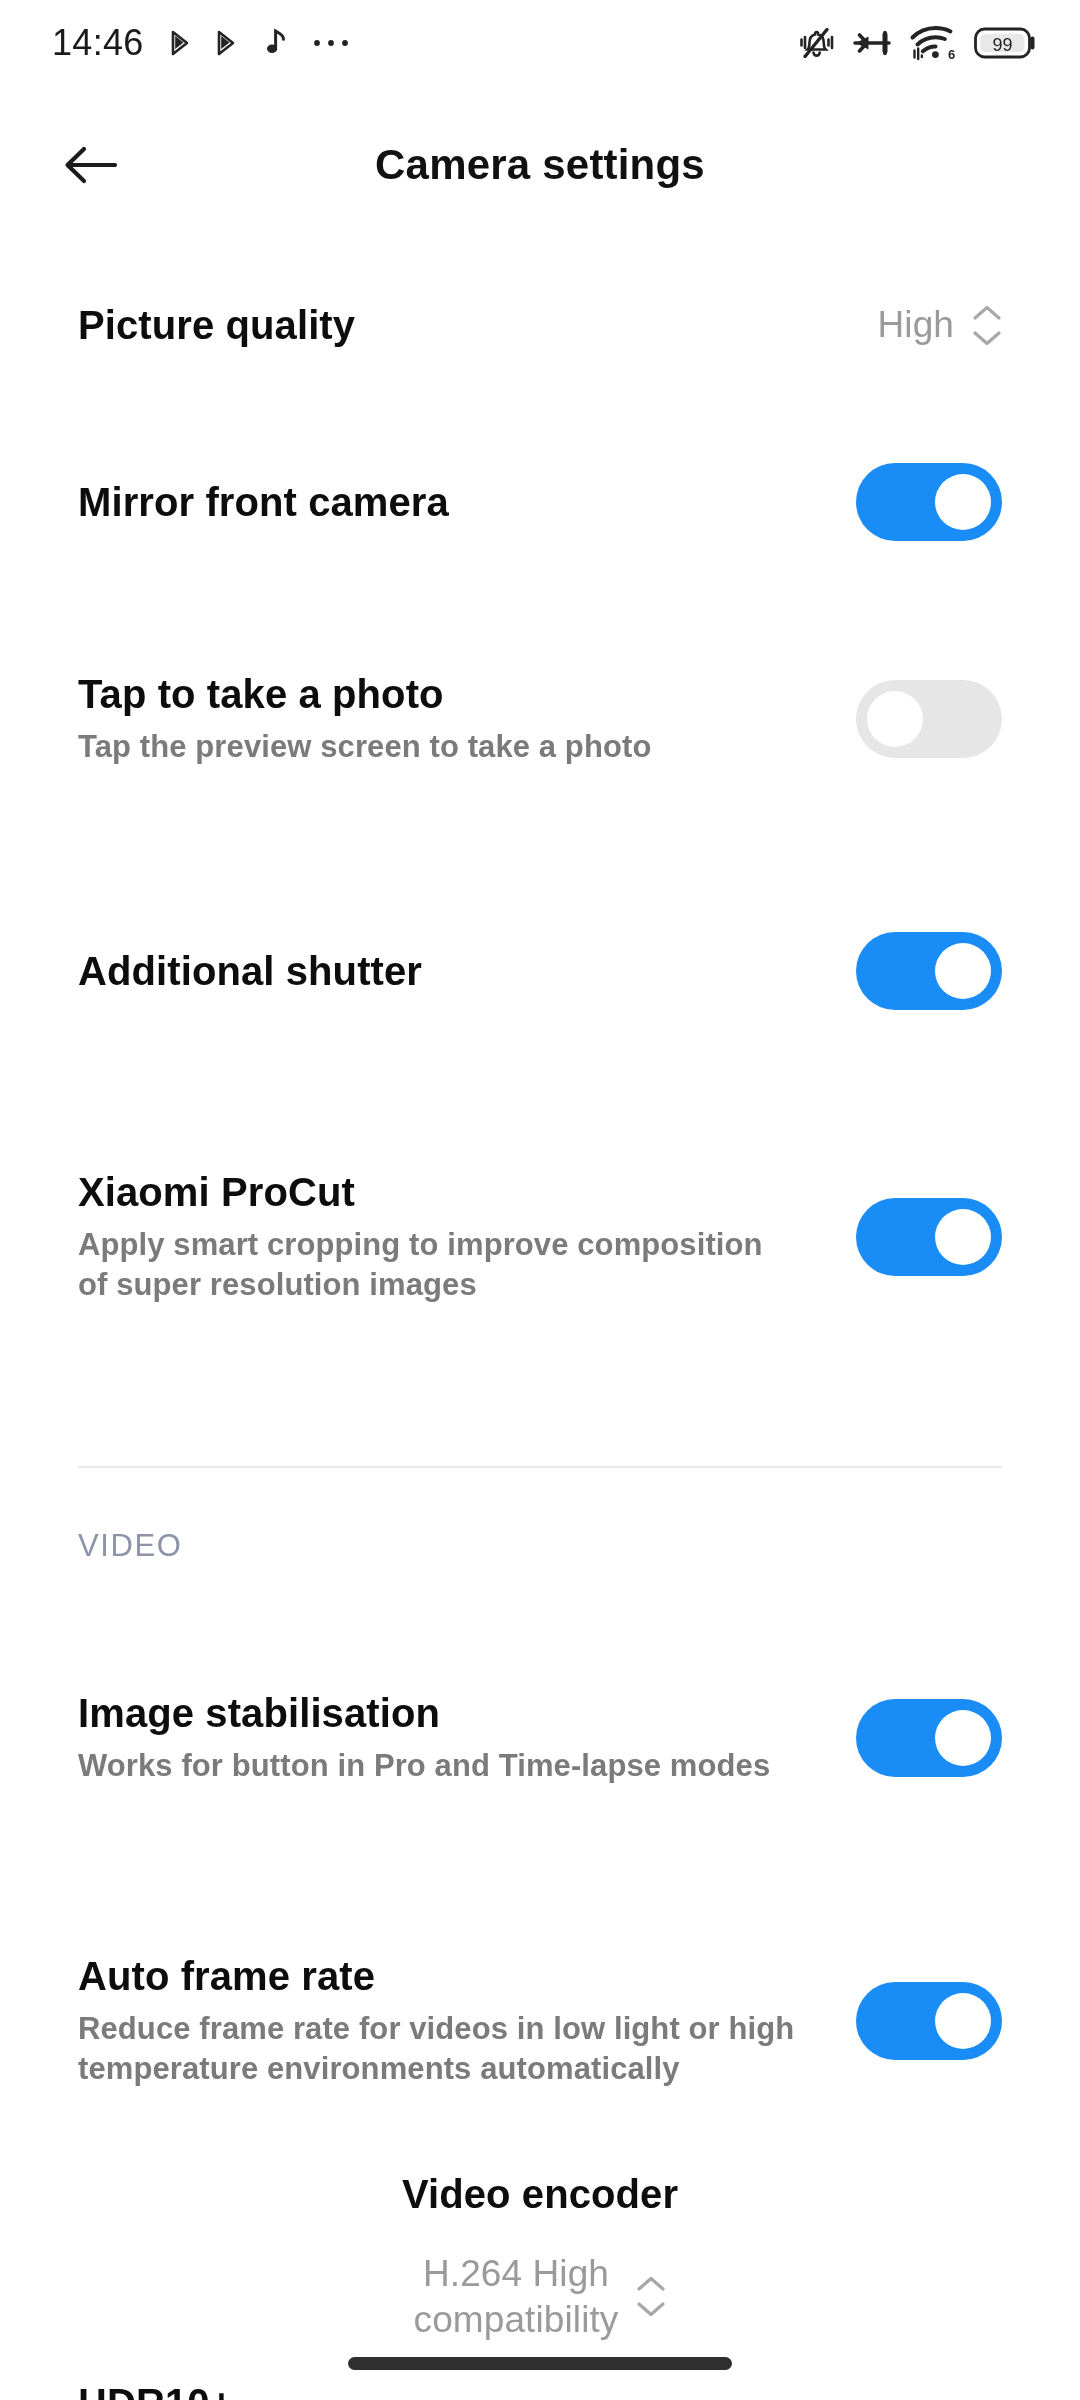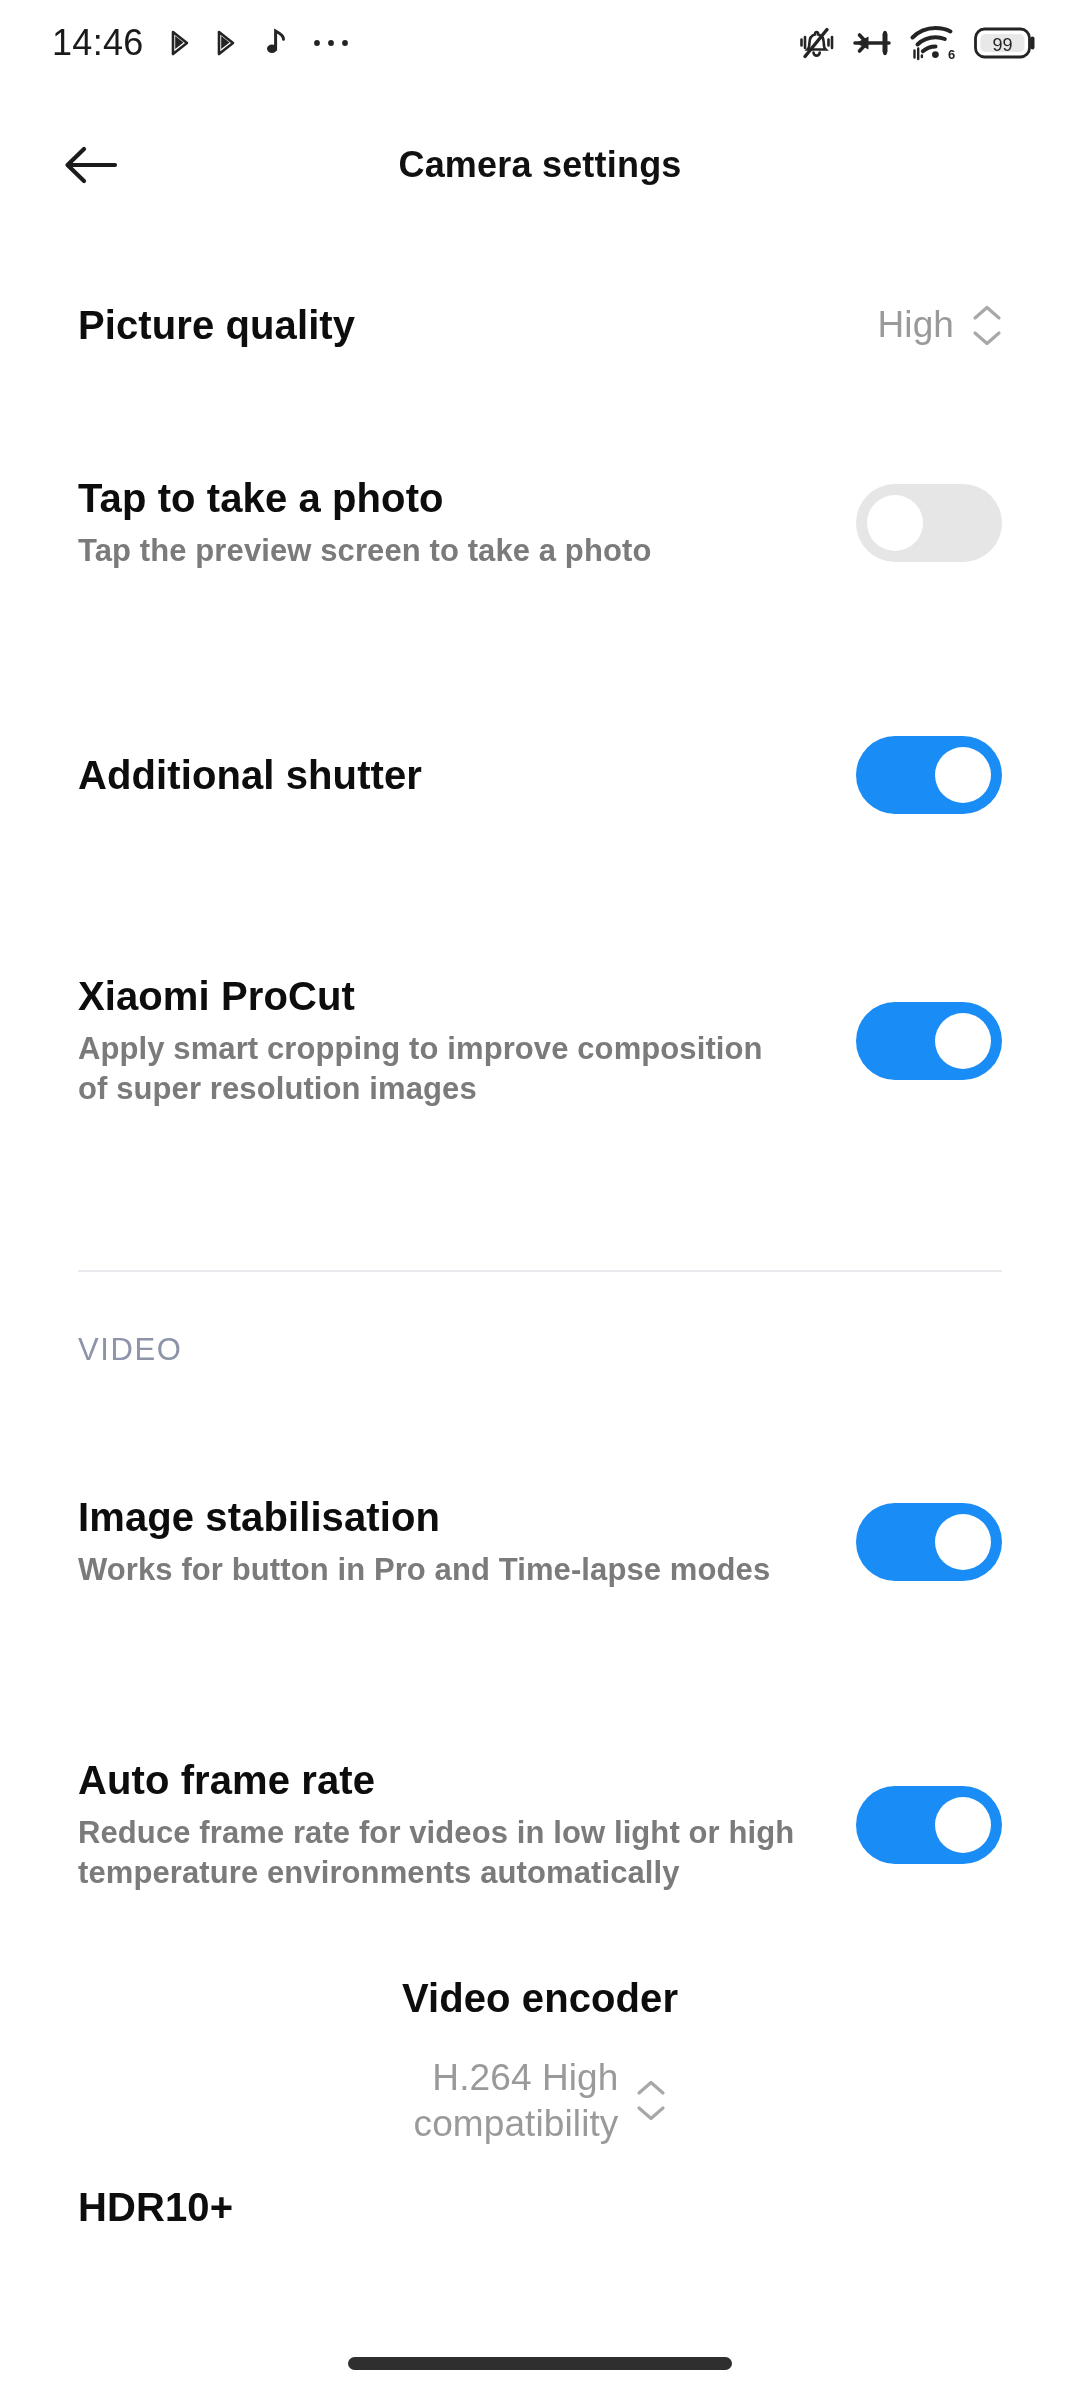"Camera settings" .page-title { font-size: 36px -> 42px }
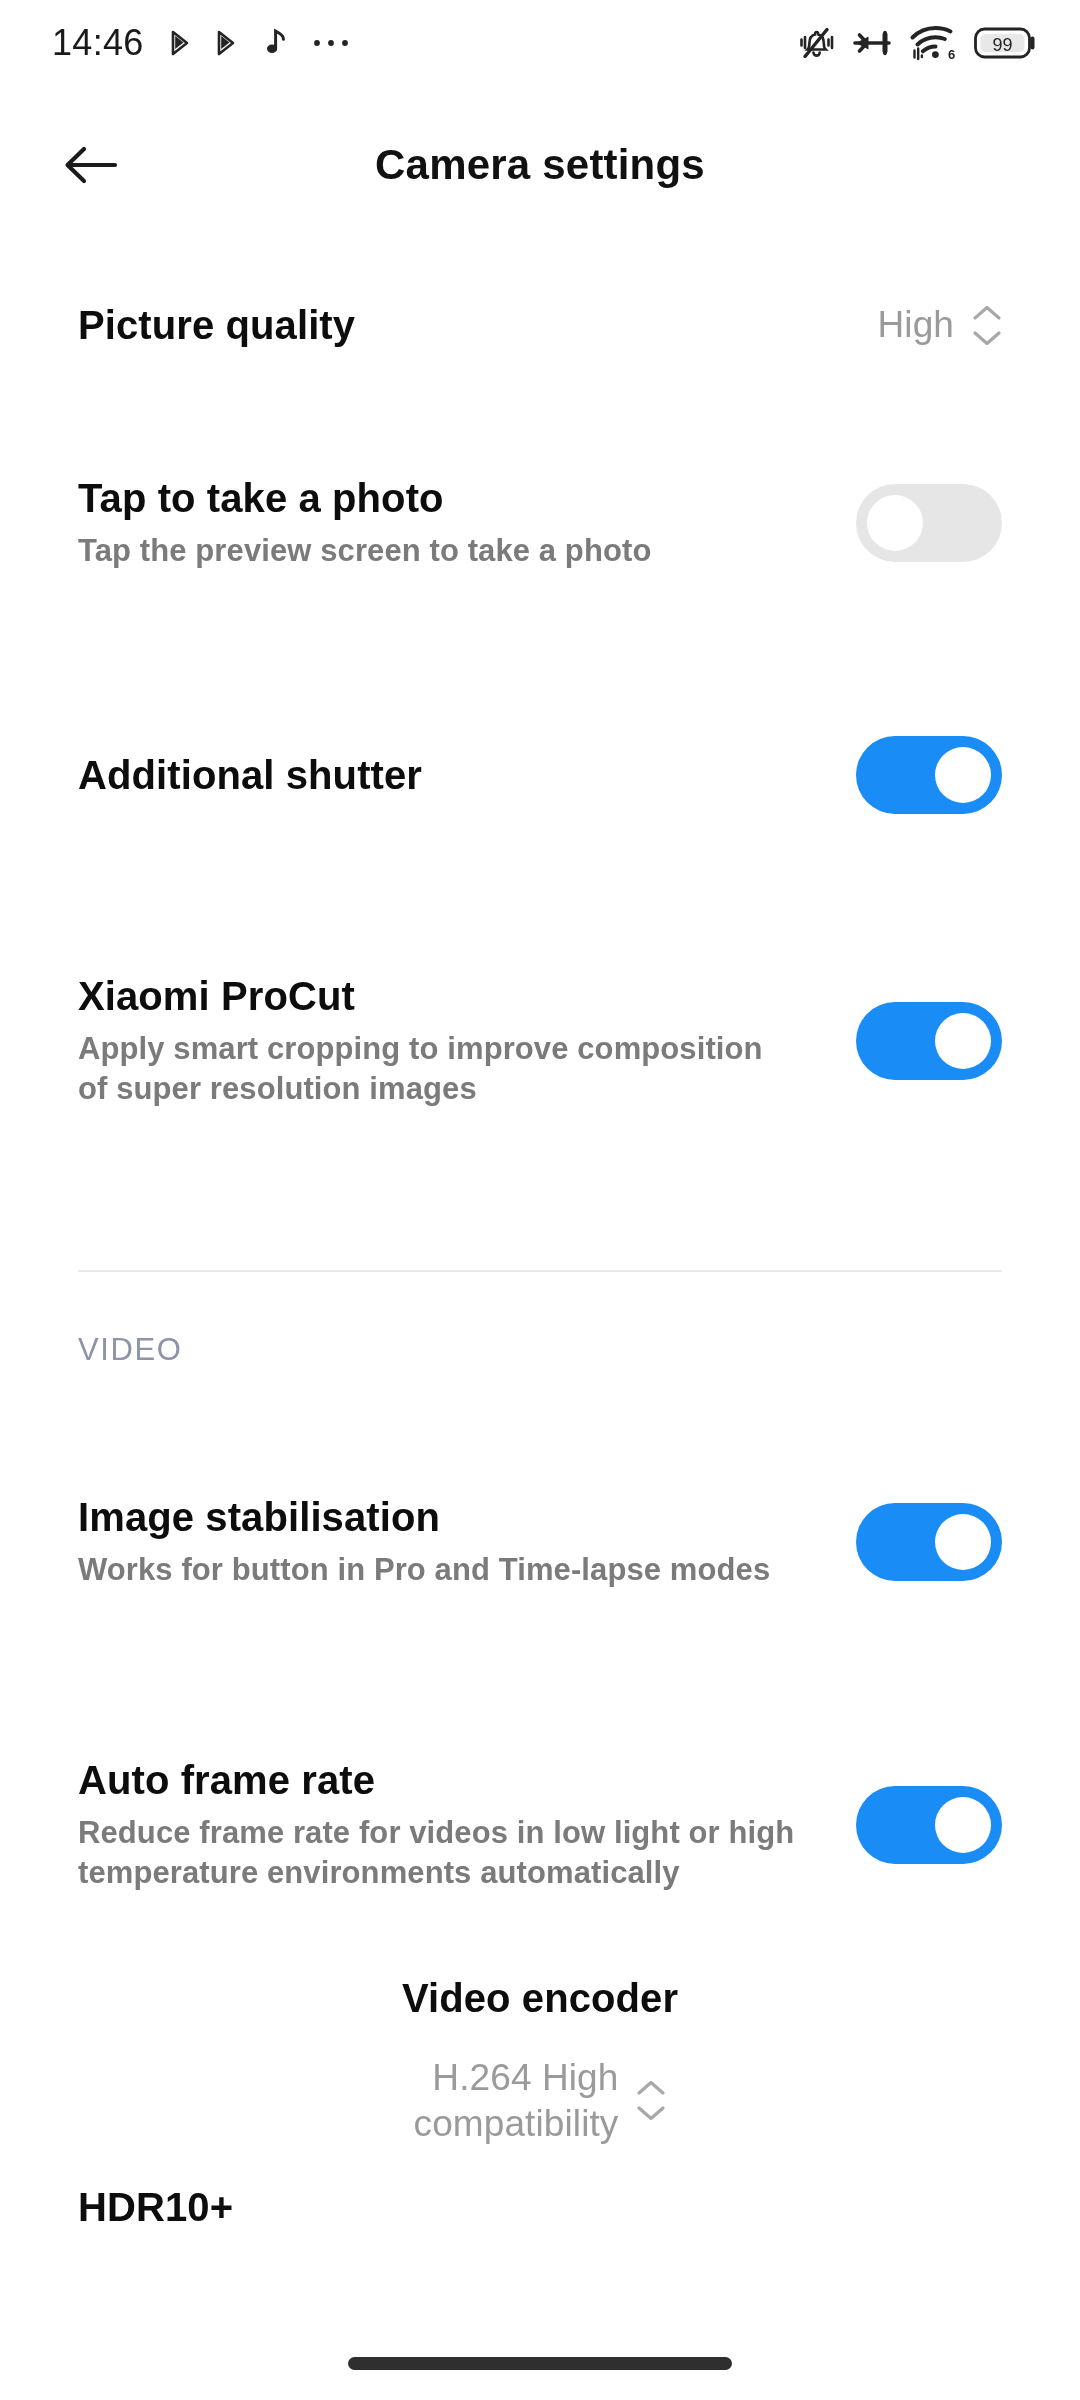"High" .value-text { text-align: right -> center }
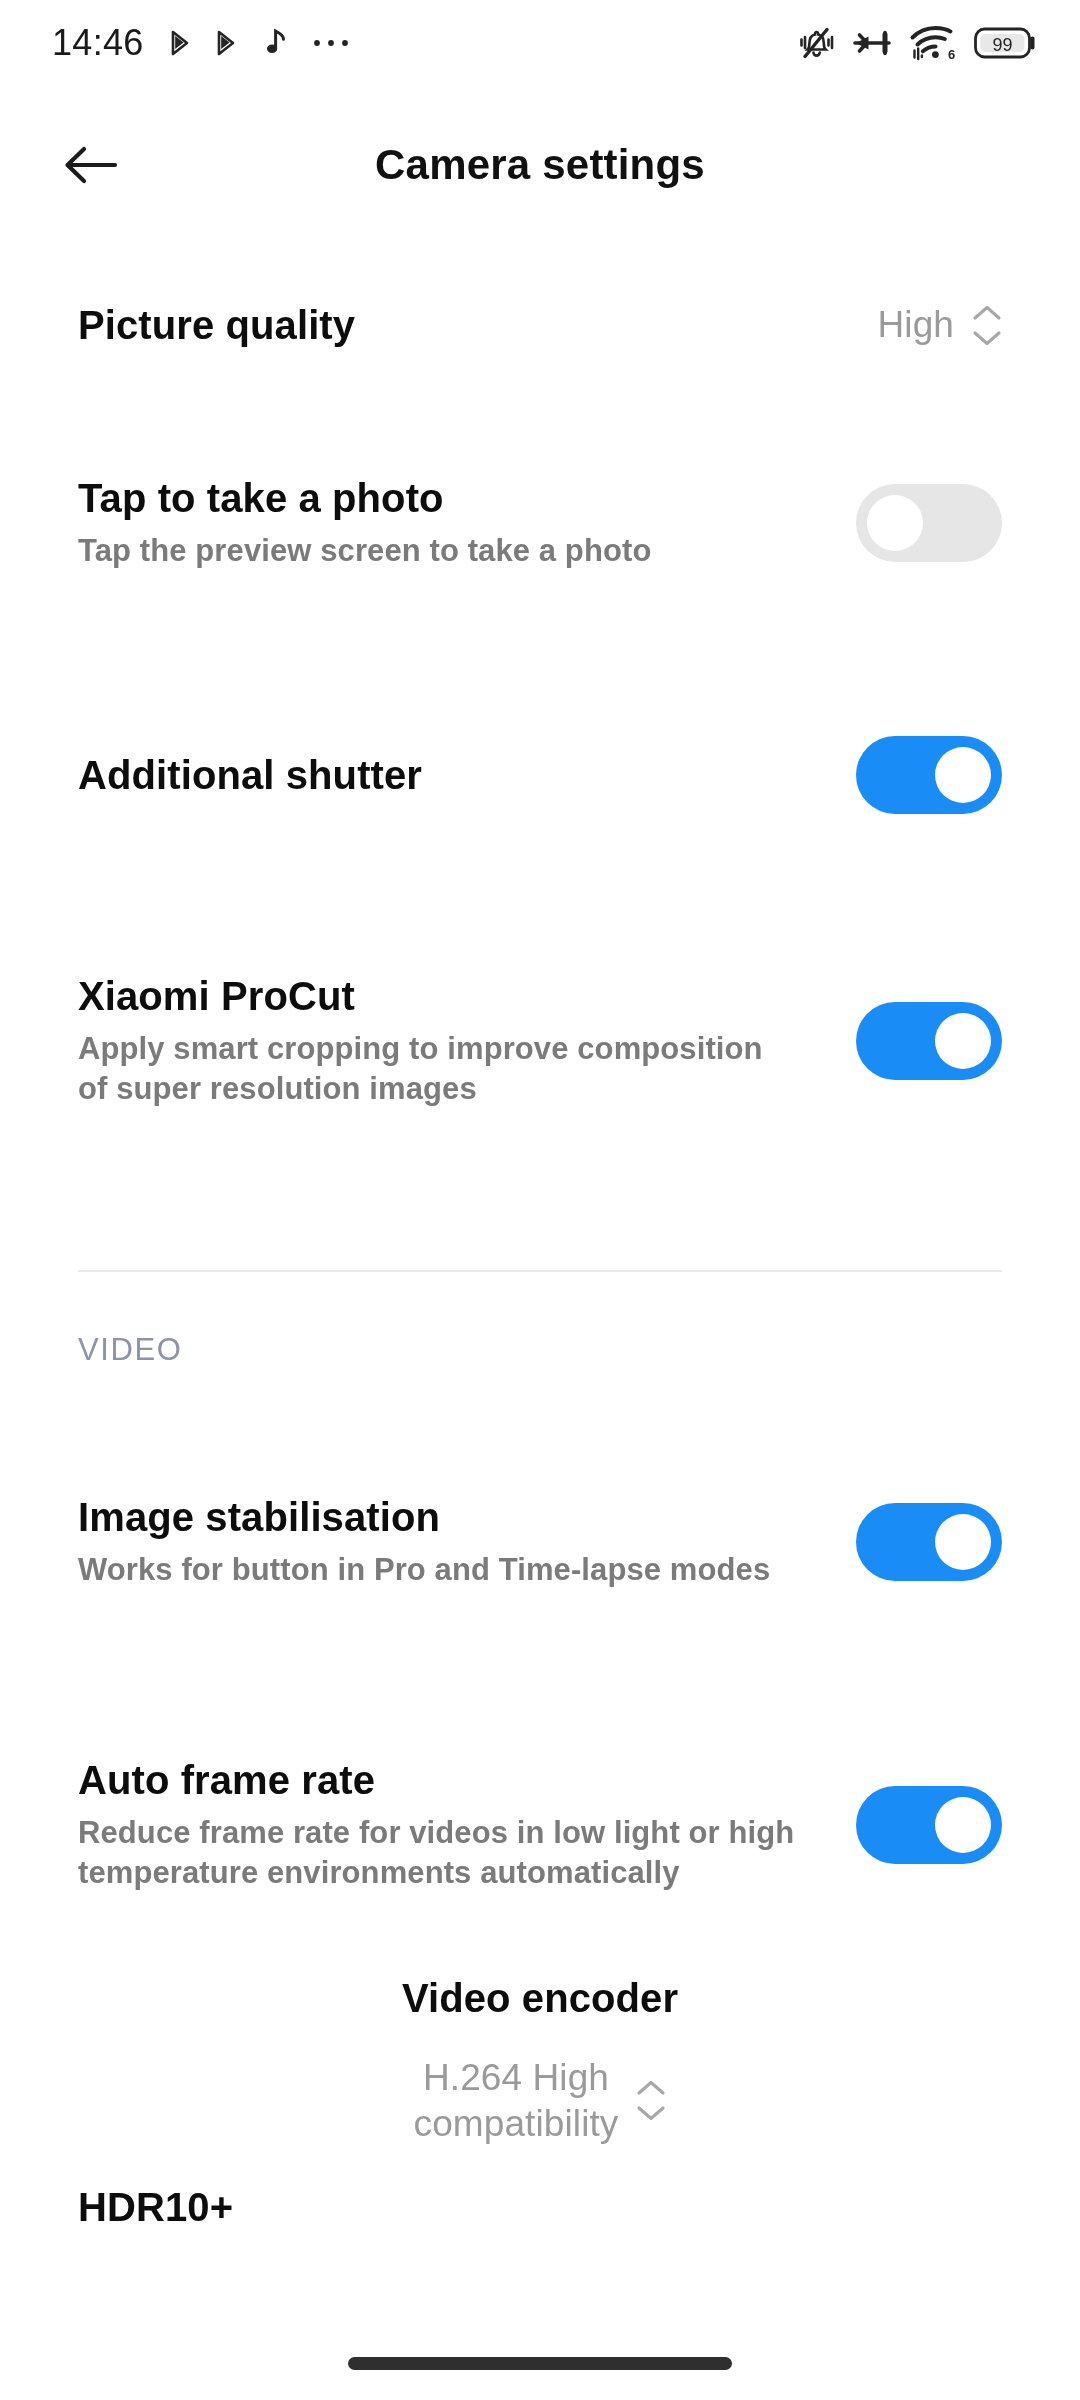"Mirror front camera" div.row { html: none -> <div> <div> <div>Mirror front camera</div> </div> <div> <div></div> </div> </div> }
